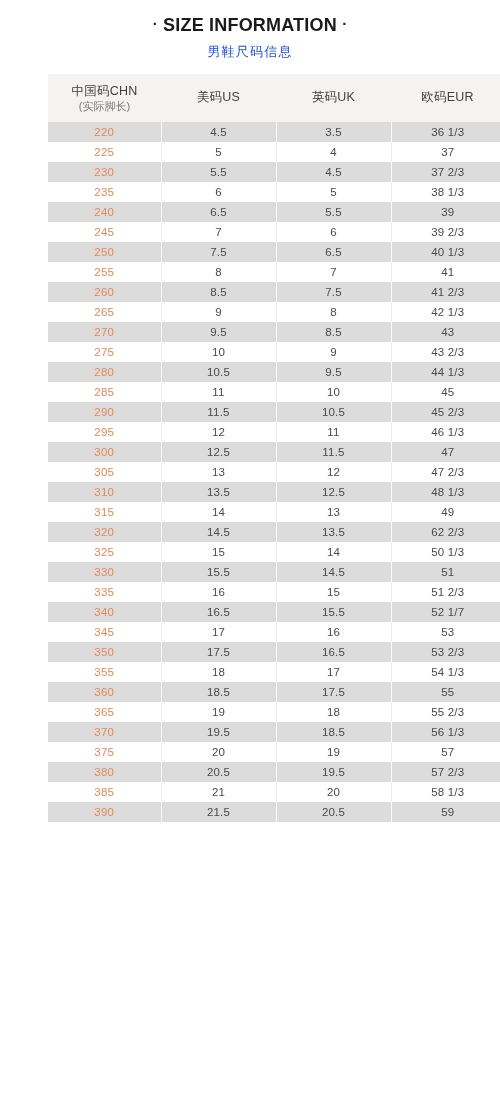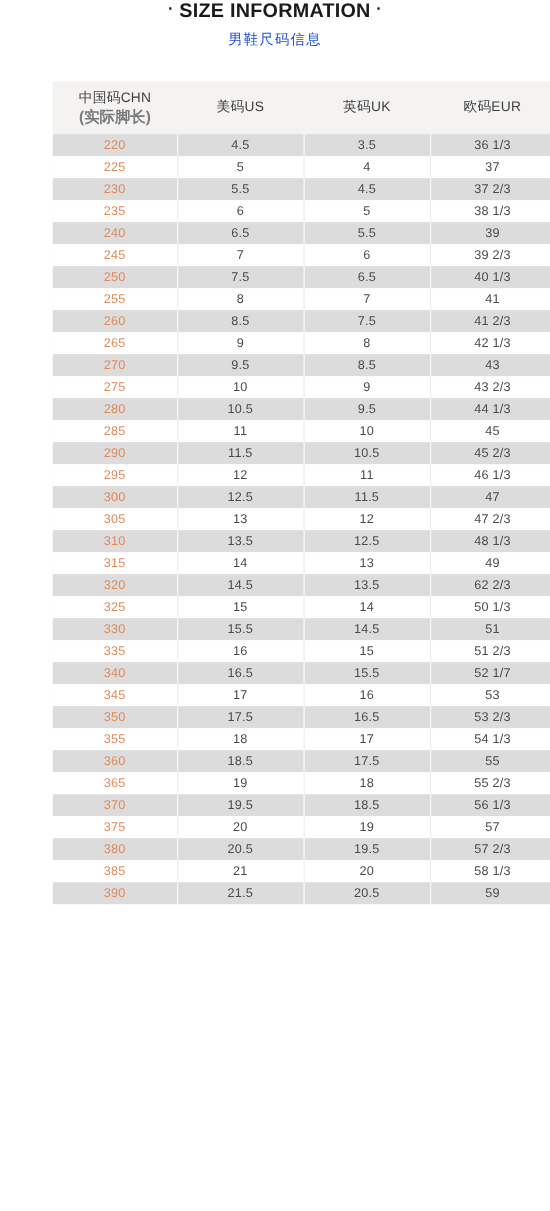"· SIZE INFORMATION ·" #title-band { padding-top: none -> 16px }
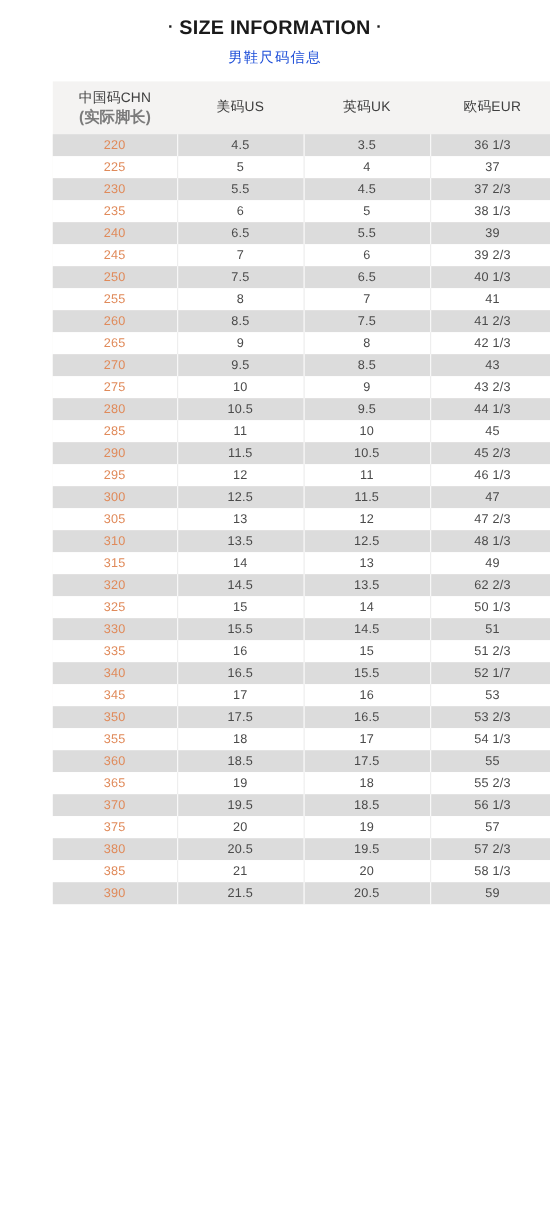"(实际脚长)" .th-sub { font-size: 14px -> 11px; font-weight: bold -> none }
